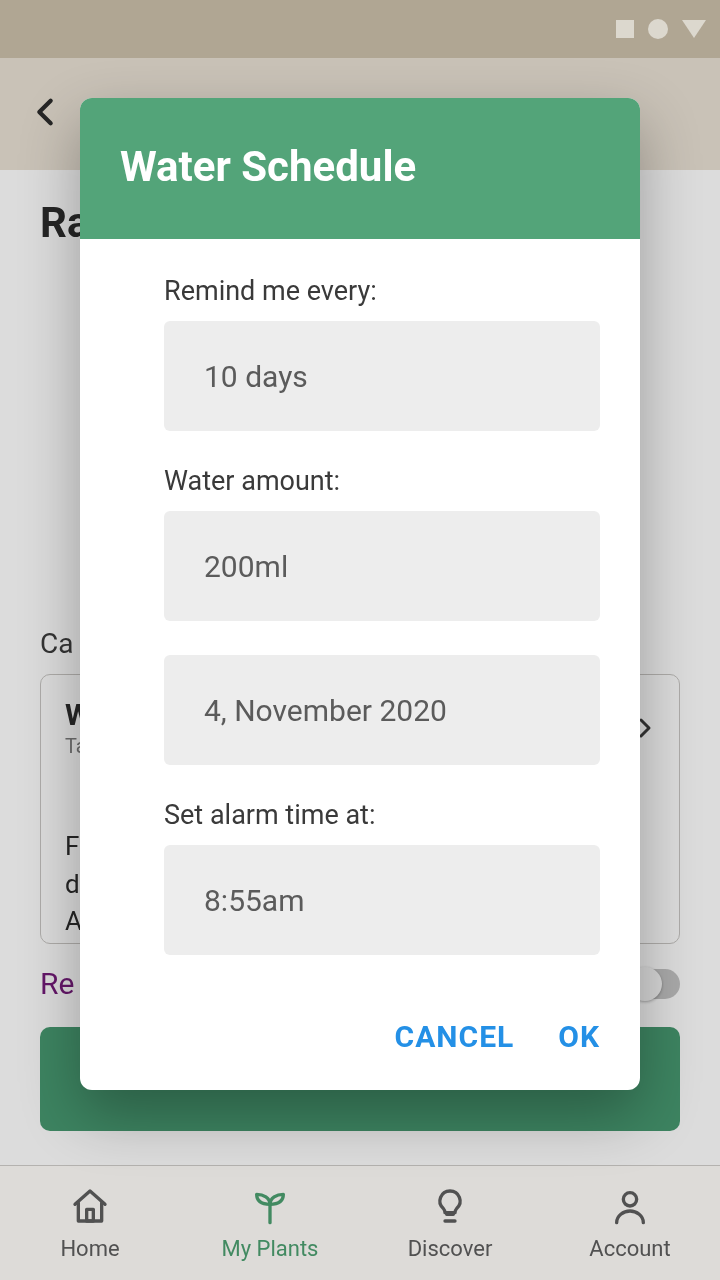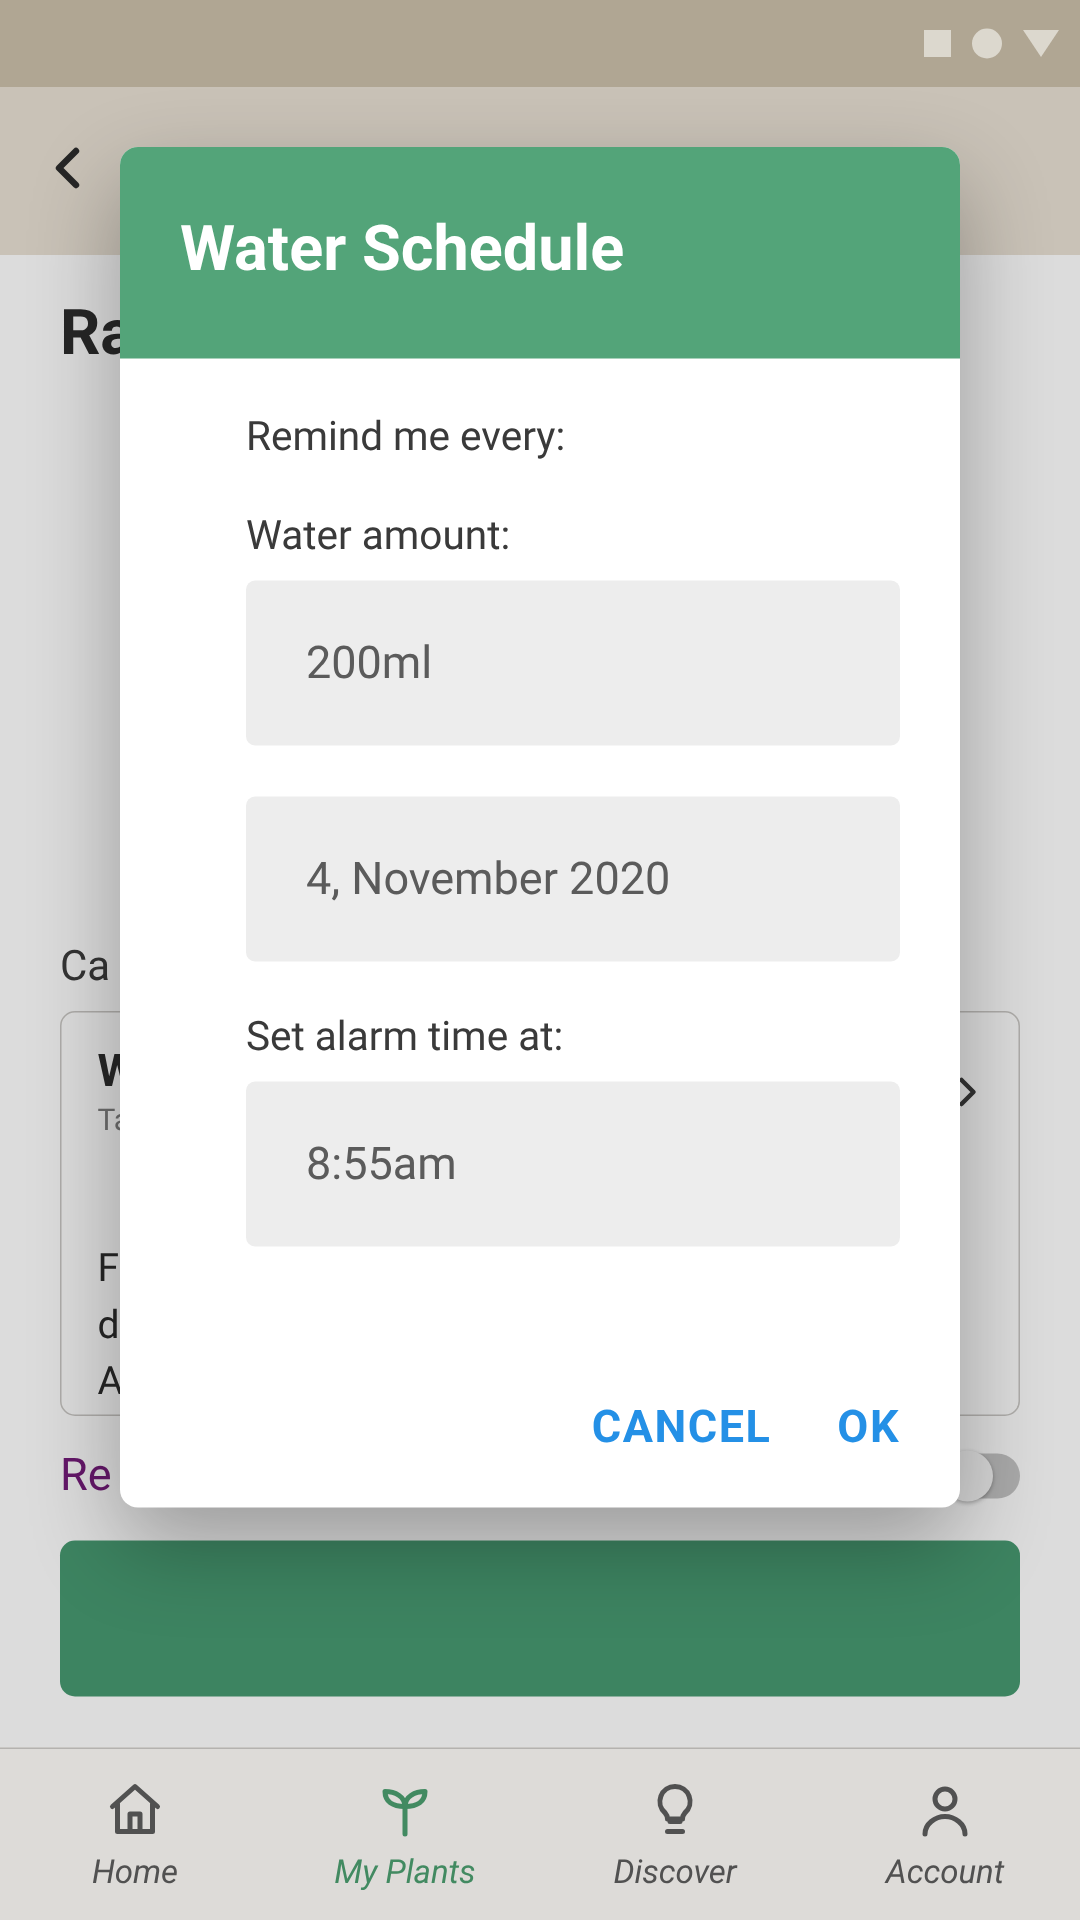"10 days" div.field-input { html: none -> <div>10 days</div> }
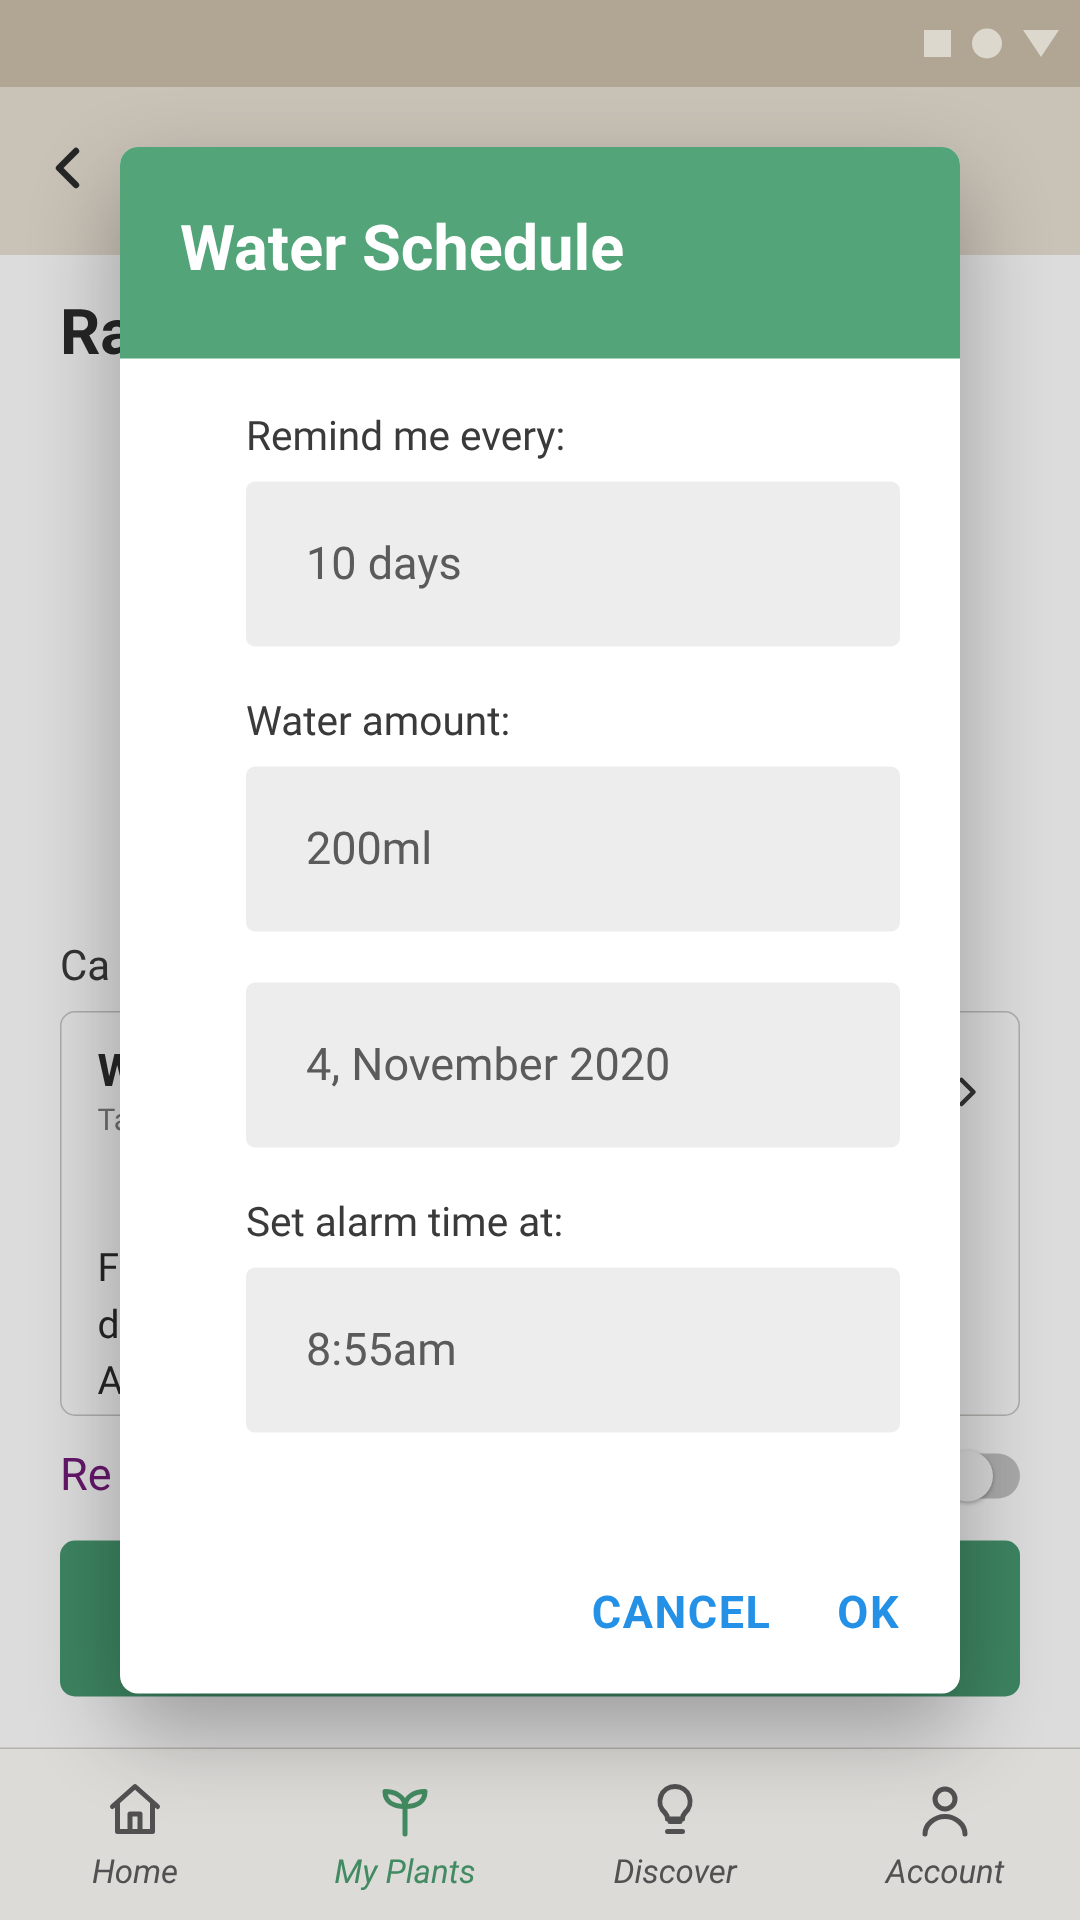"CANCEL" .dlg-btn { margin-top: 39px -> none }
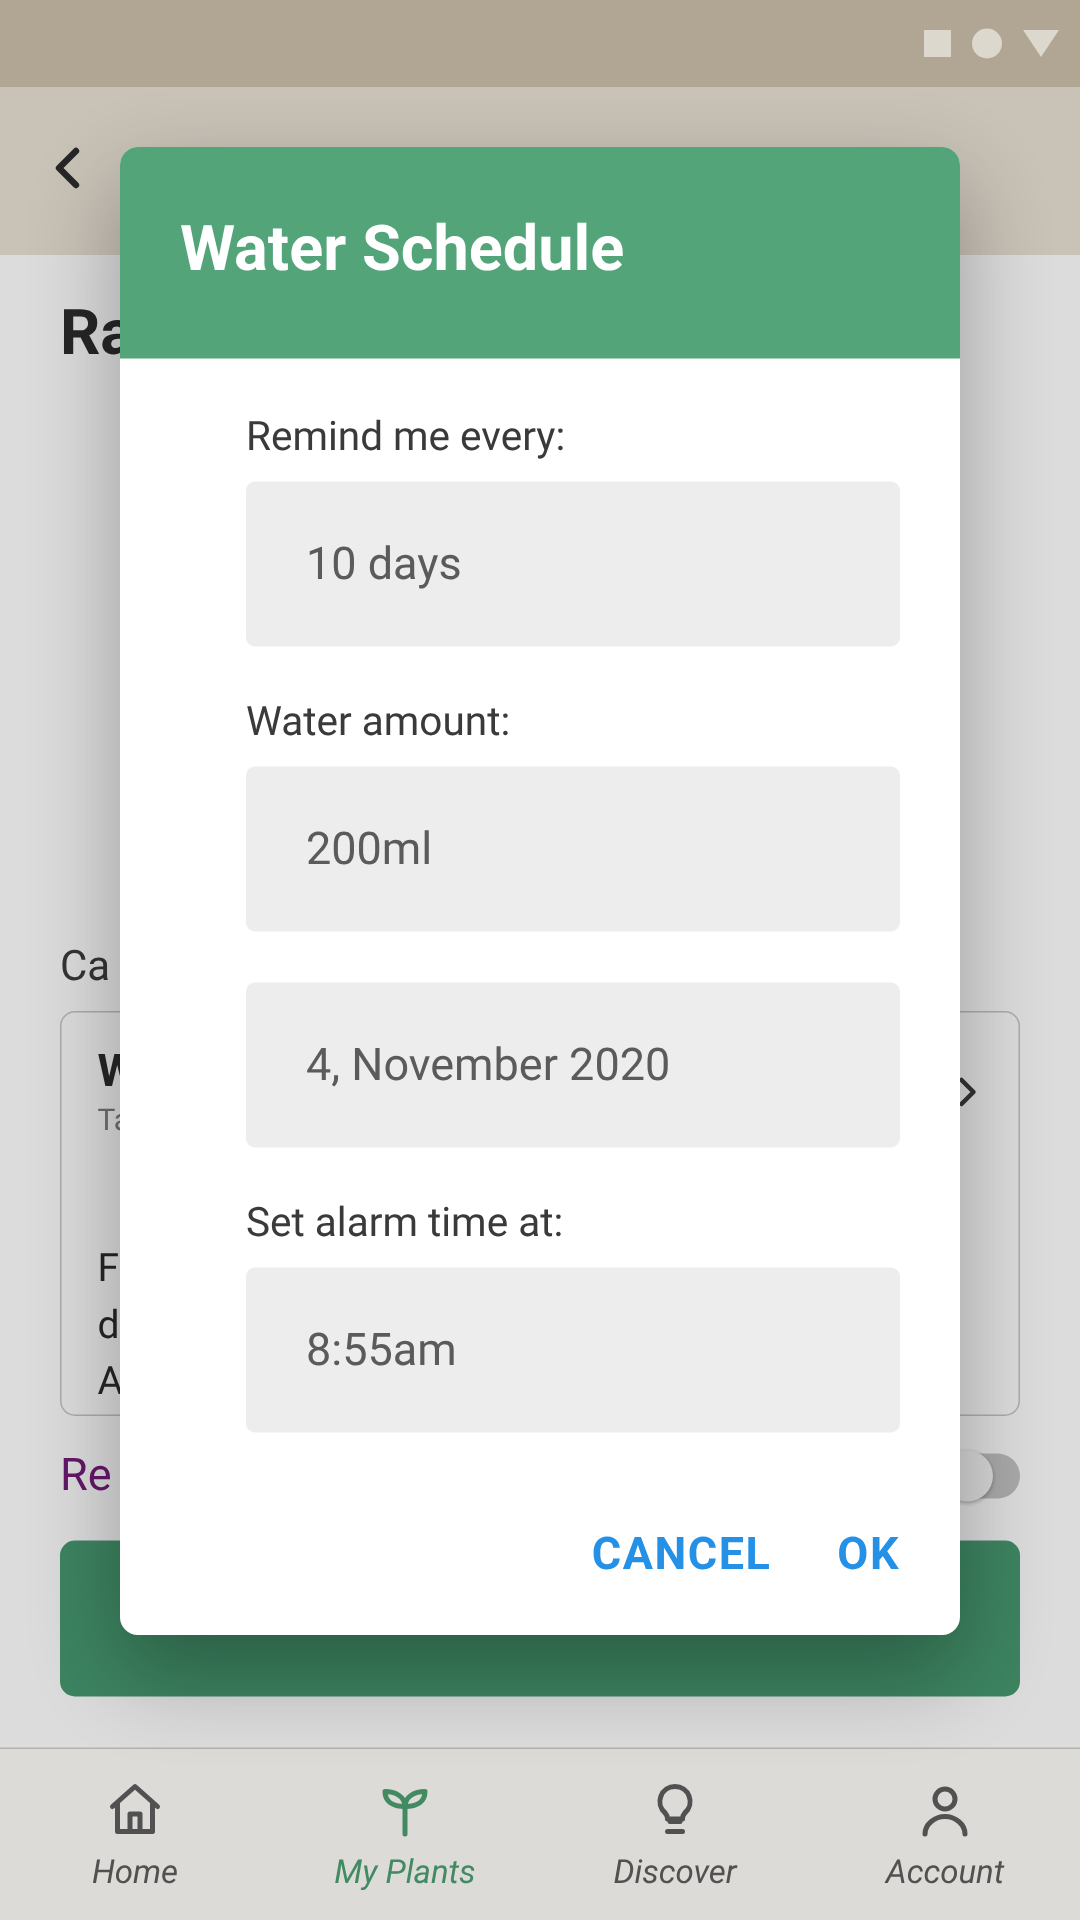"Home" .nav-item { font-style: italic -> none }
